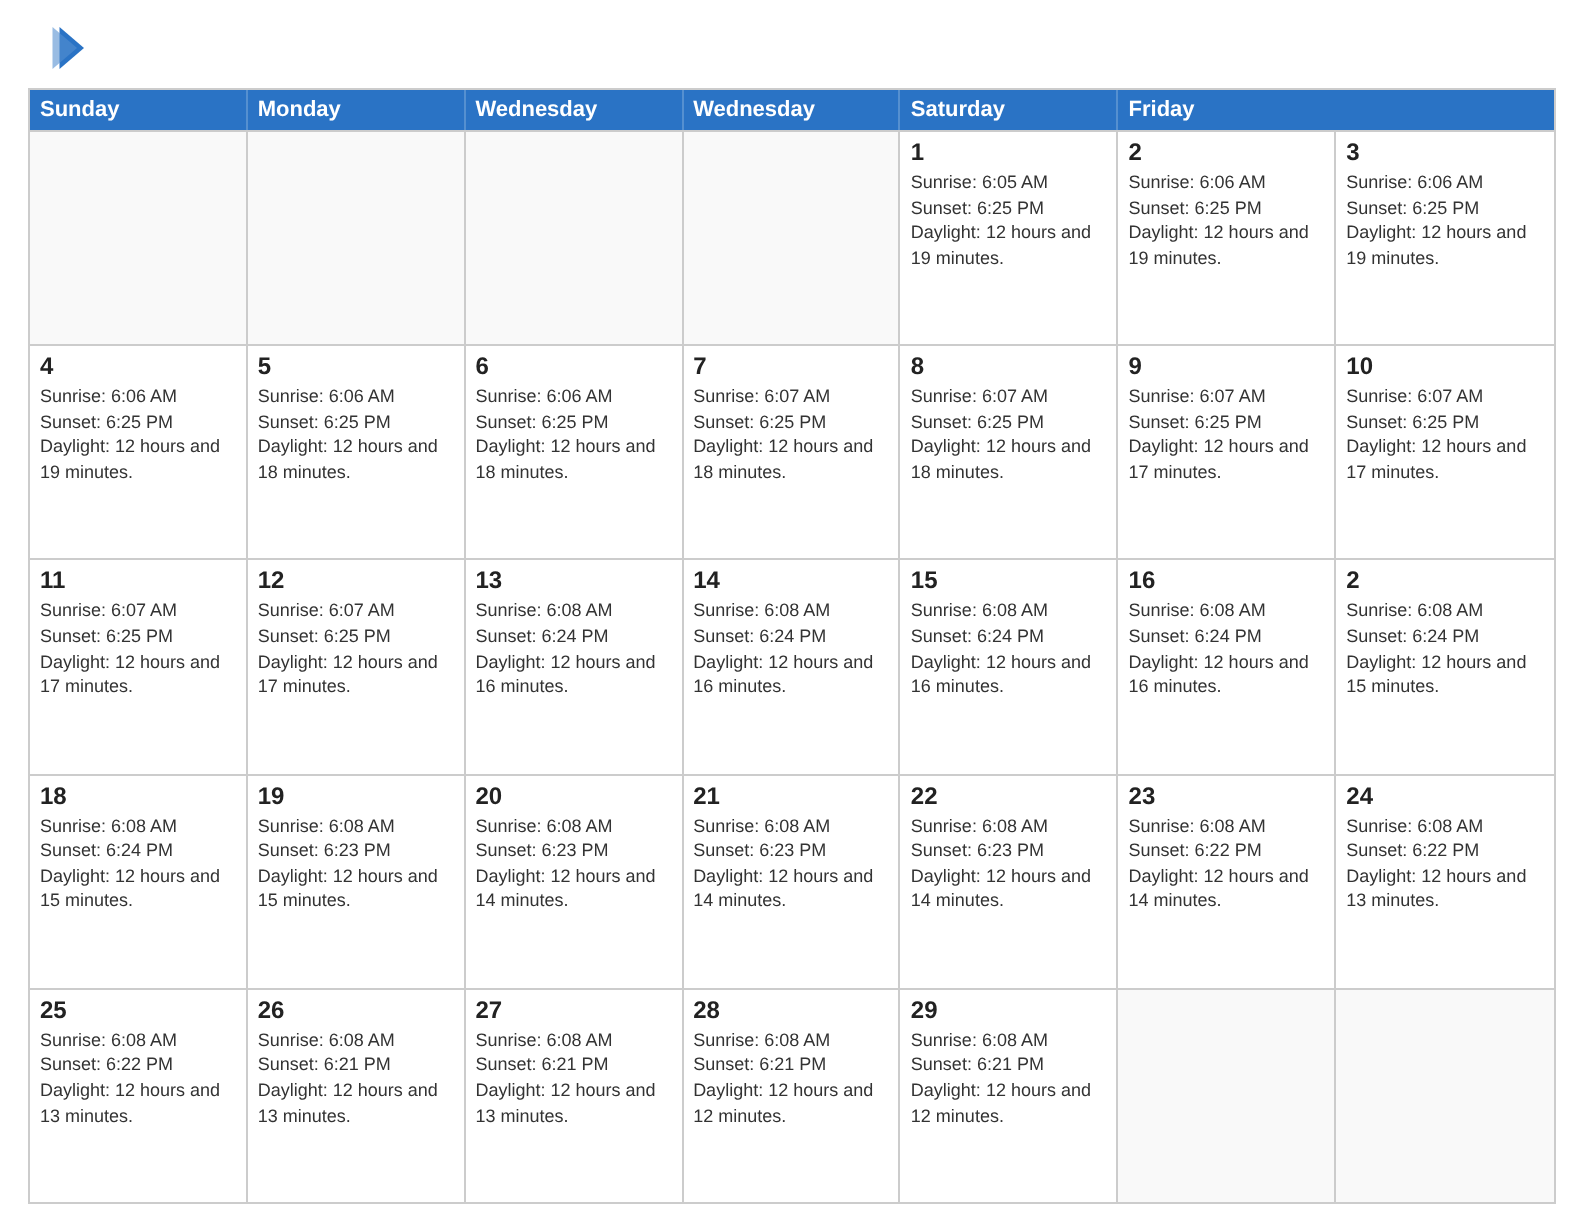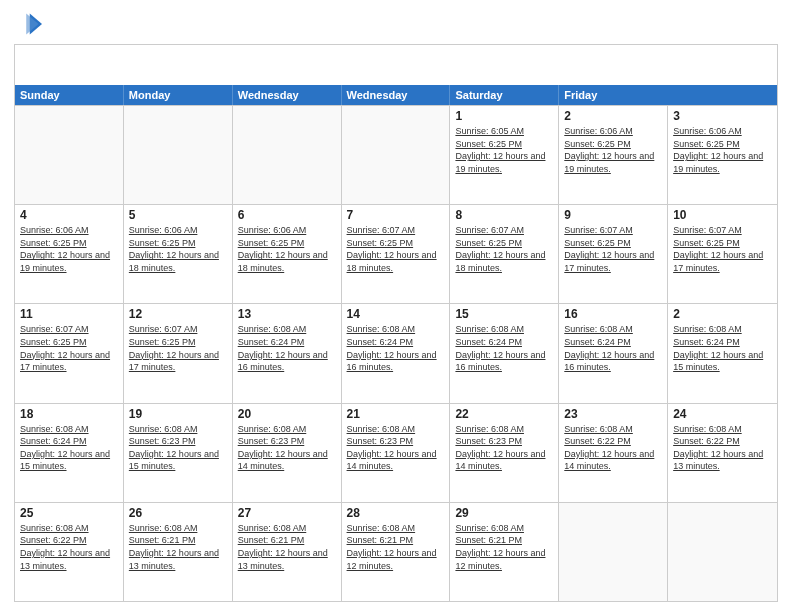"Sunday" .cal-header { margin-top: 40px -> none }
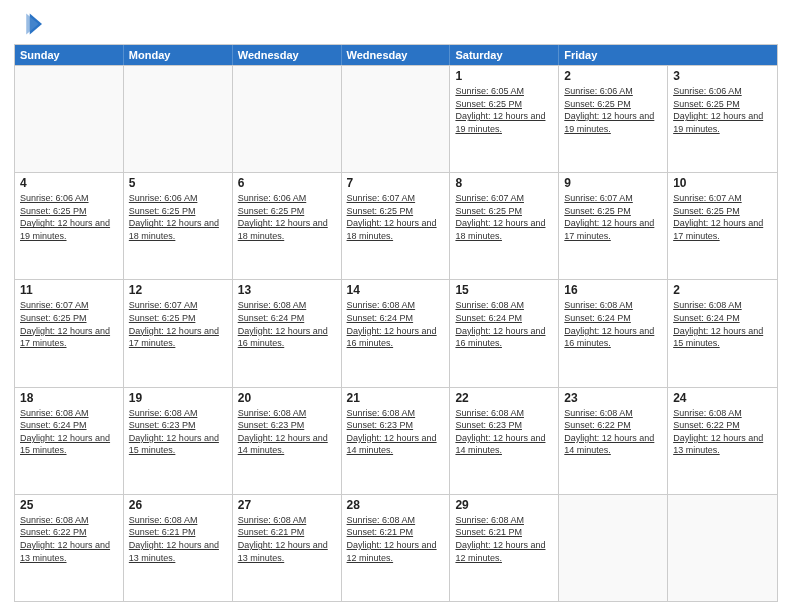"Sunrise: 6:05 AM" .cell-info { text-decoration: underline -> none }
